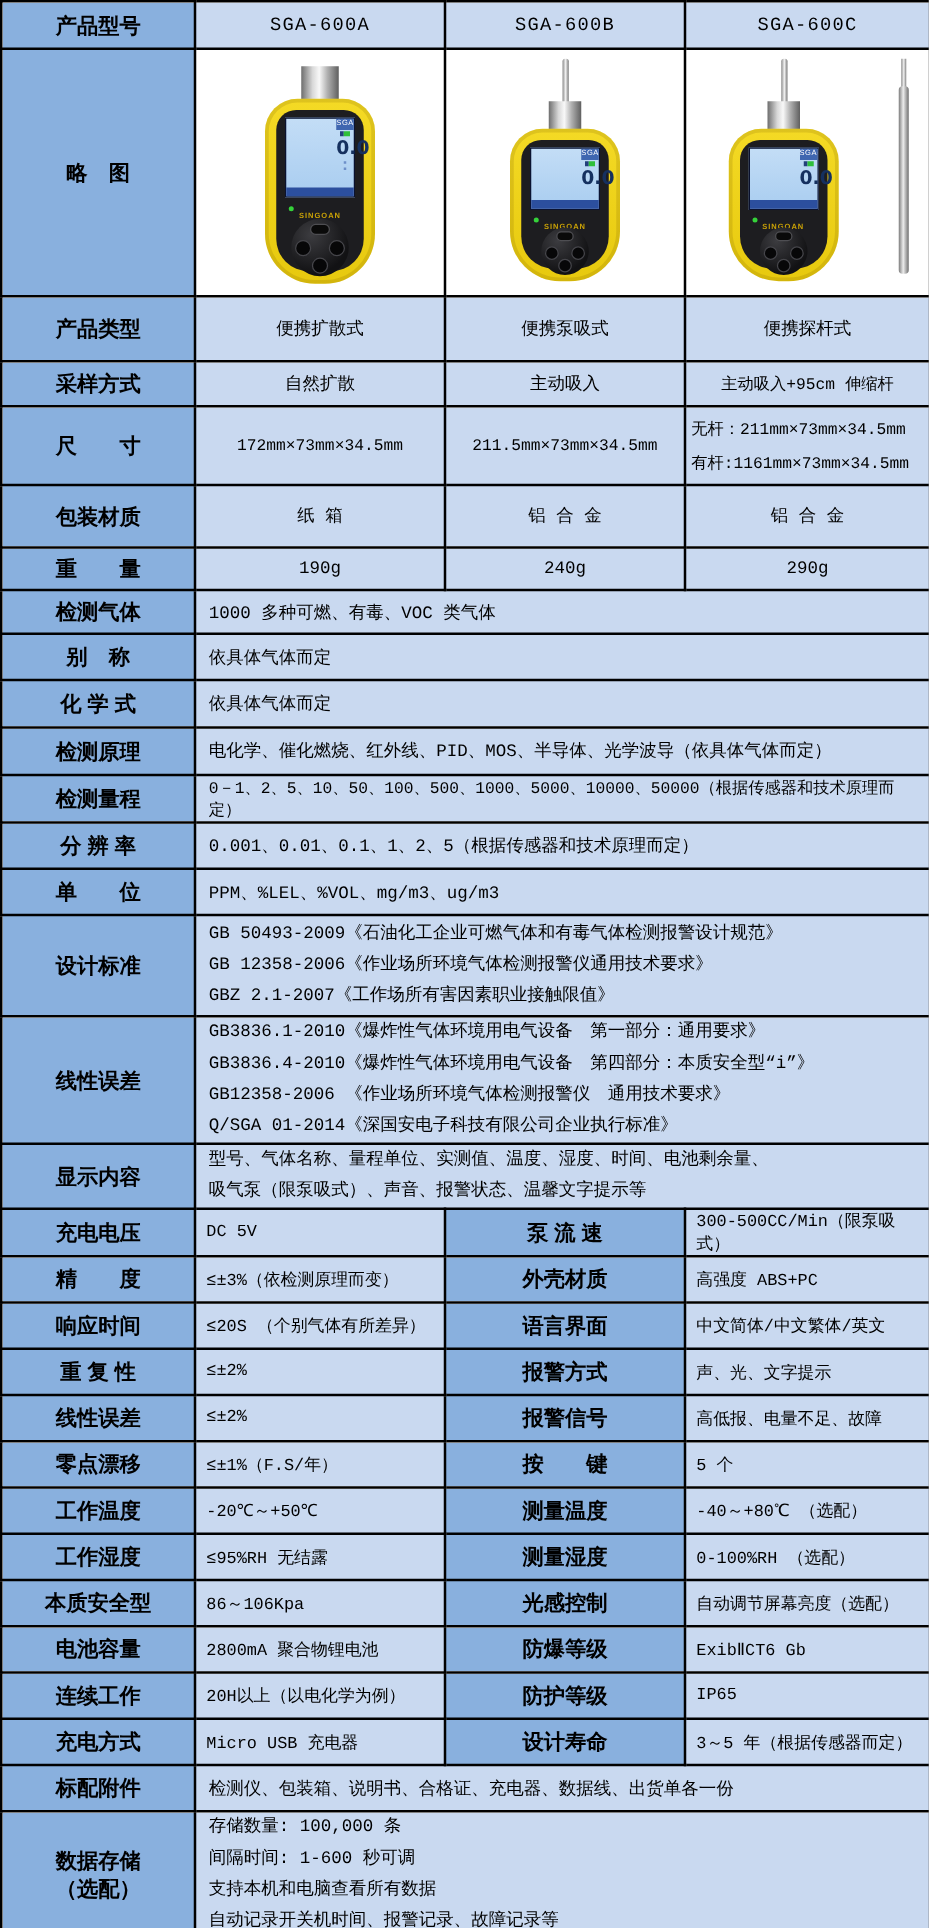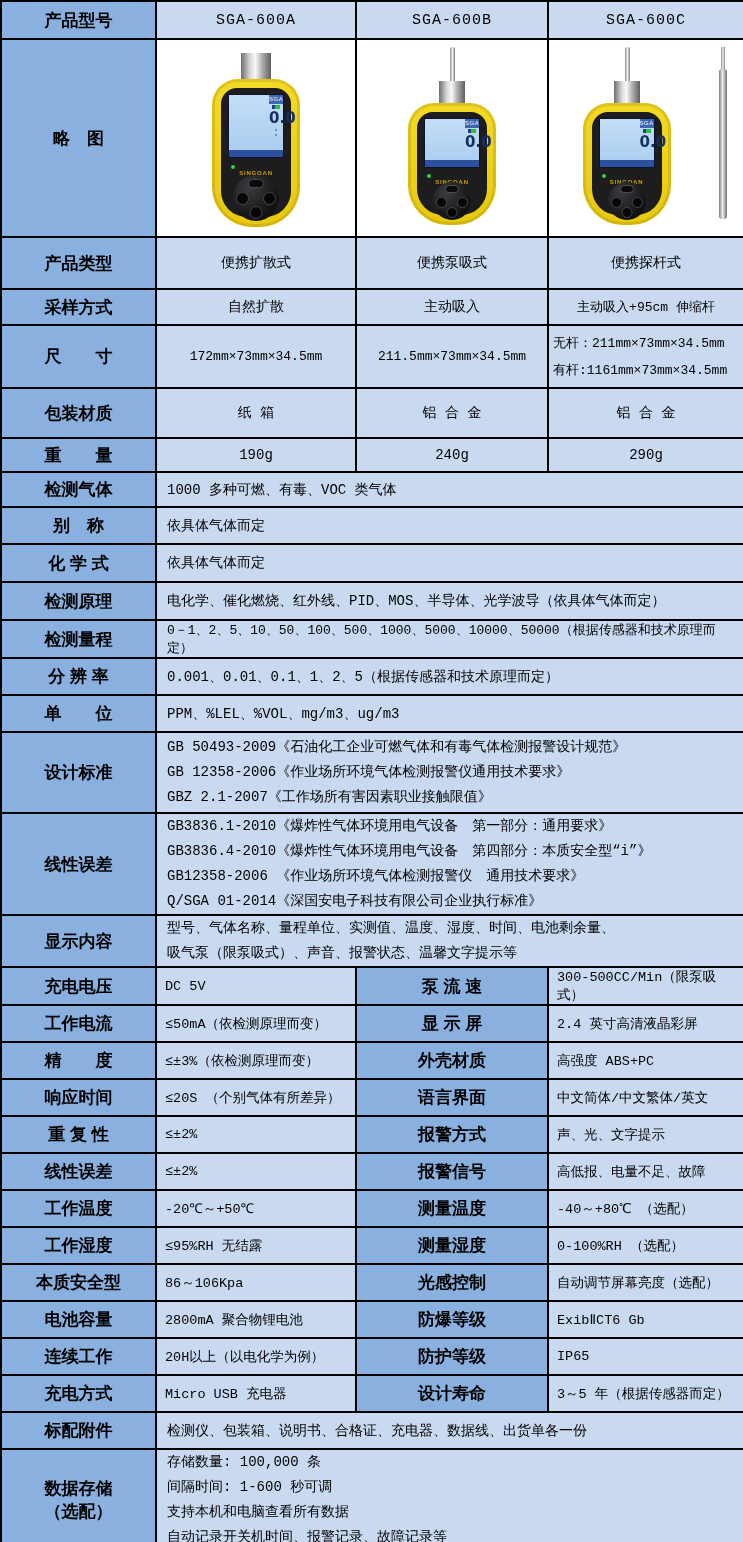"工作电流" tr { html: <tr> <td>工作电流</td> <td>≤50mA（依检测原理而变）</td> <td>显 示 屏</td> <td>2.4 英寸高清液晶彩屏</td> </tr> -> none }
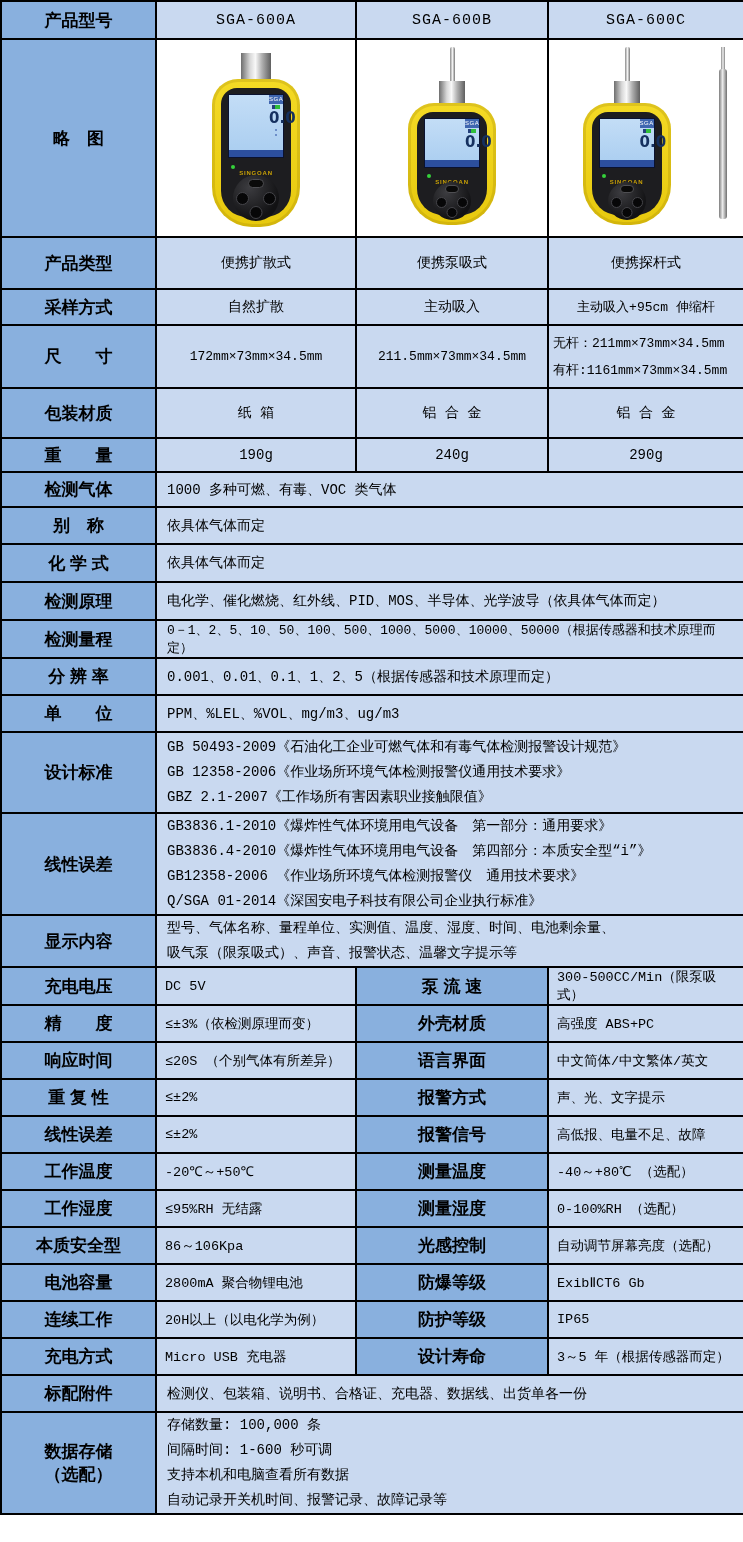"零点漂移" tr { html: none -> <tr> <td>零点漂移</td> <td>≤±1%（F.S/年）</td> <td>按 键</td> <td>5 个</td> </tr> }
